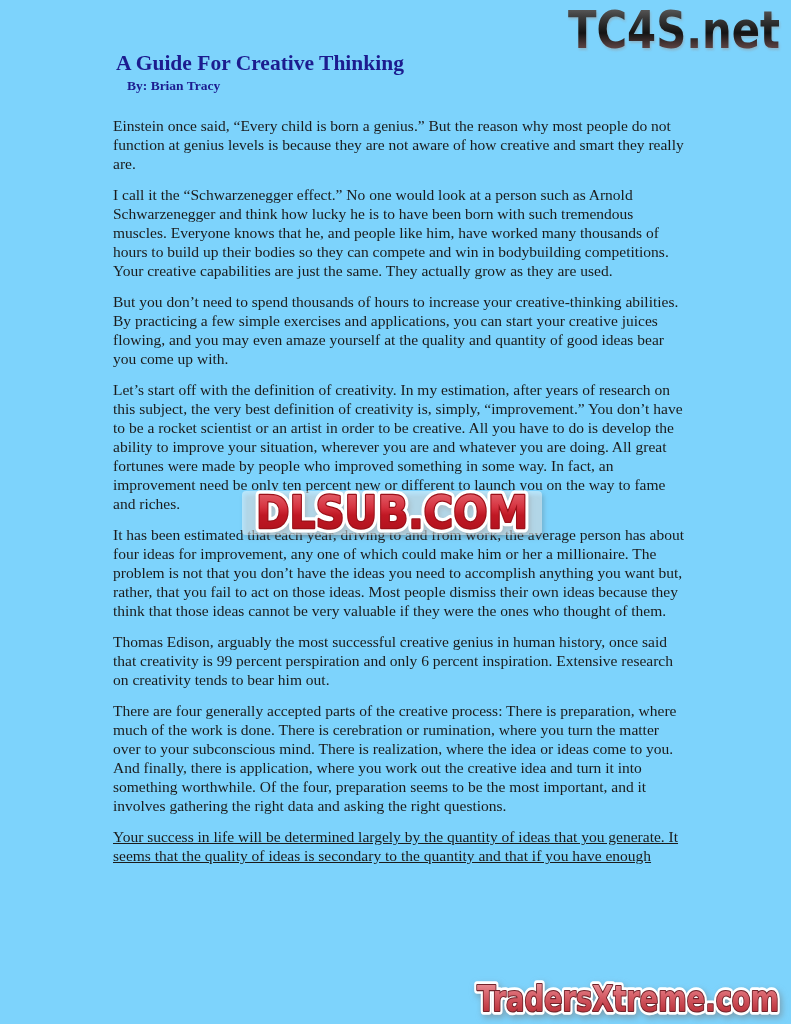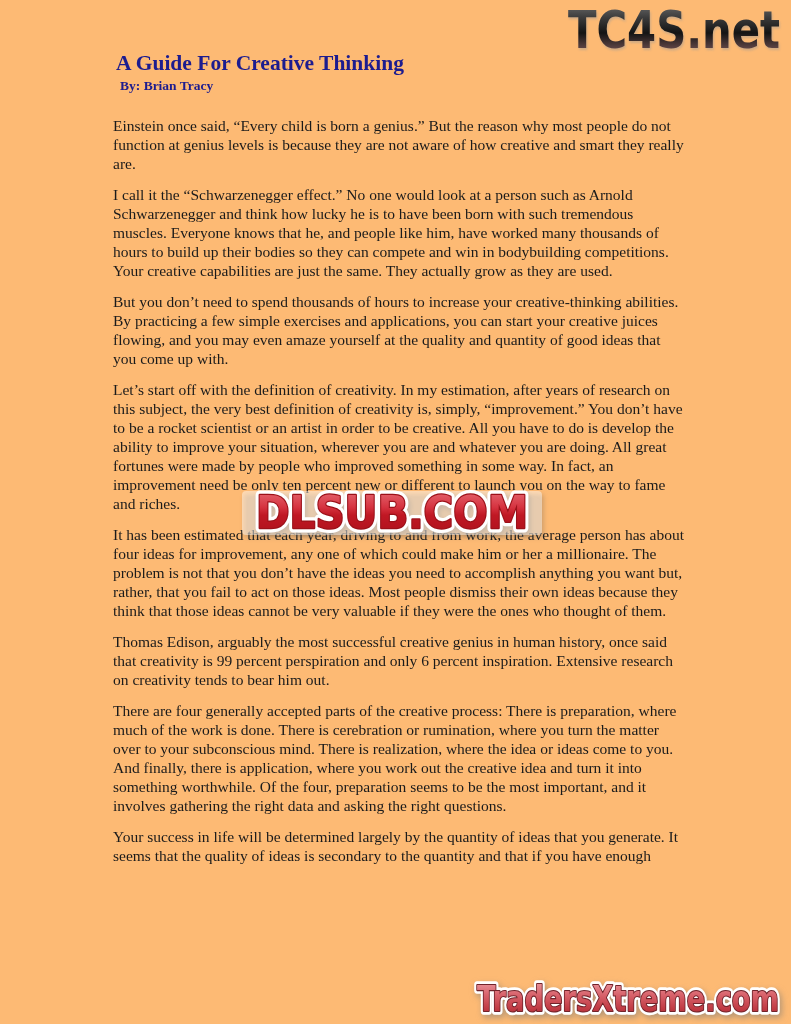"TC4S.net" .page { background: #fdba74 -> #7dd3fc }
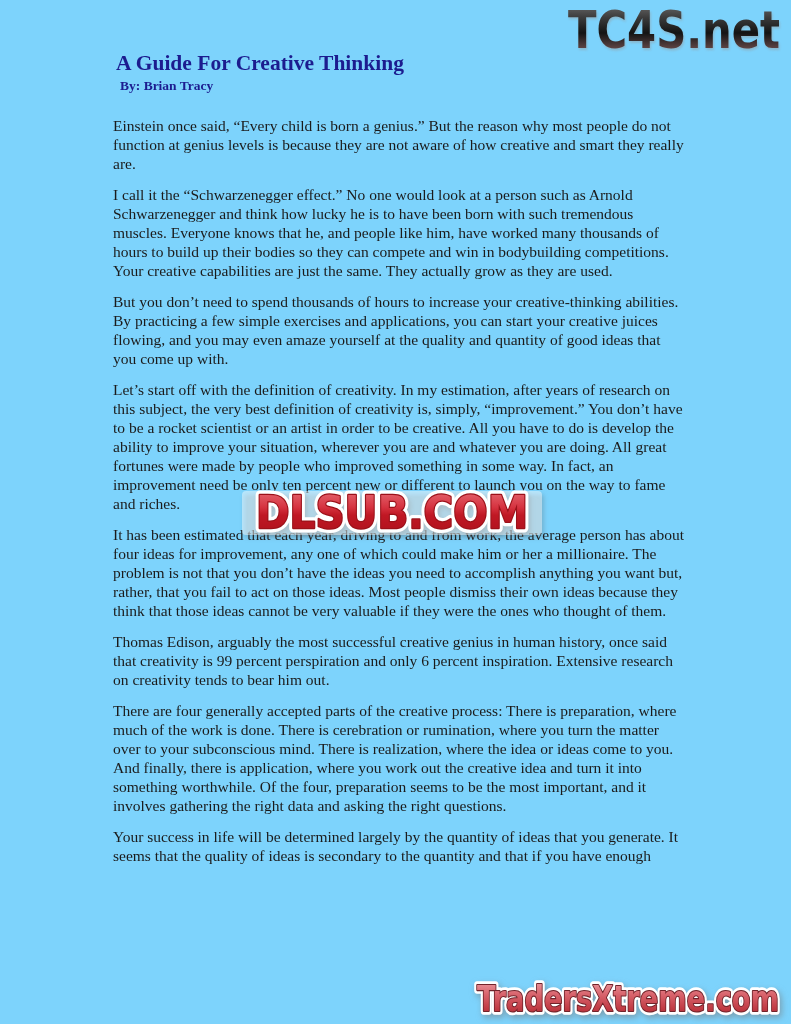"By: Brian Tracy" .byline { margin: 3px 0 22px 7px -> 3px 0 22px 14px }
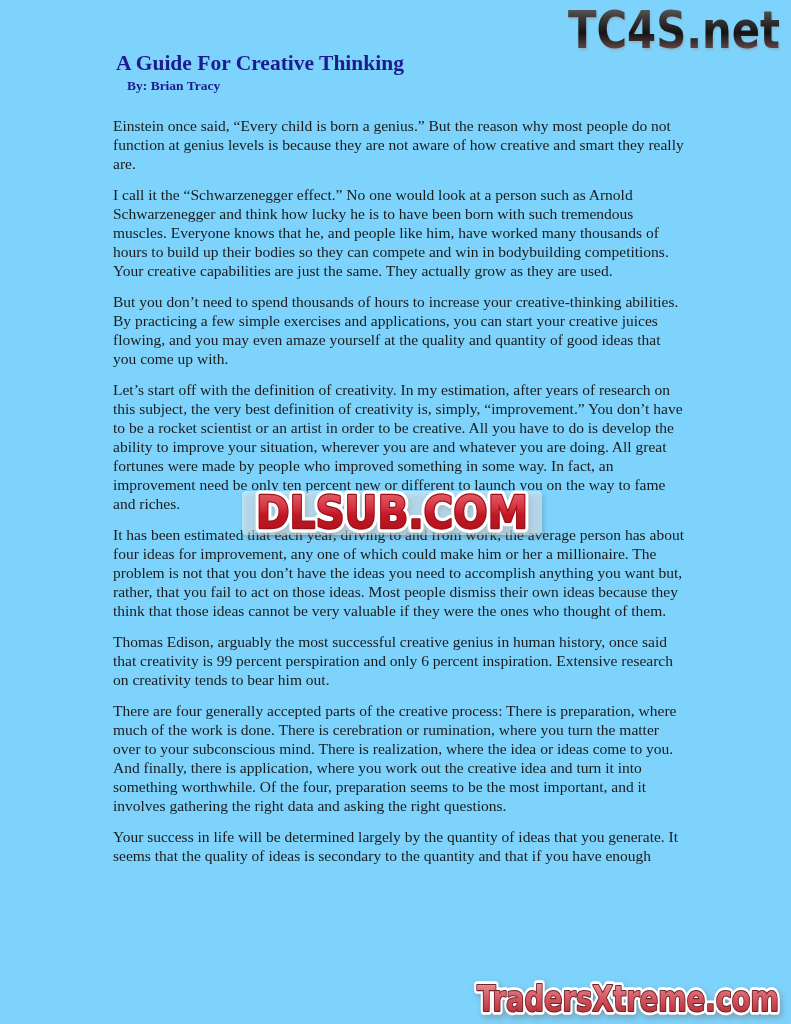"But you don’t need to" p { text: that -> bear }
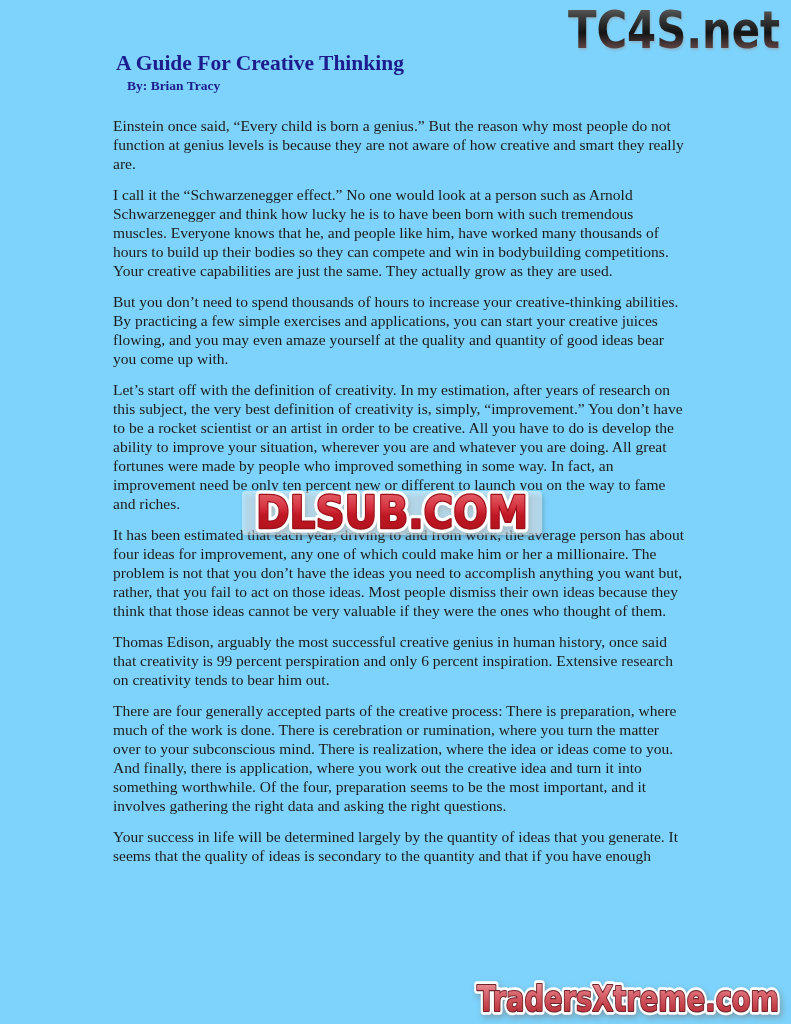"Your success in life will" .body-text p:last-child { text-decoration: none -> underline }
